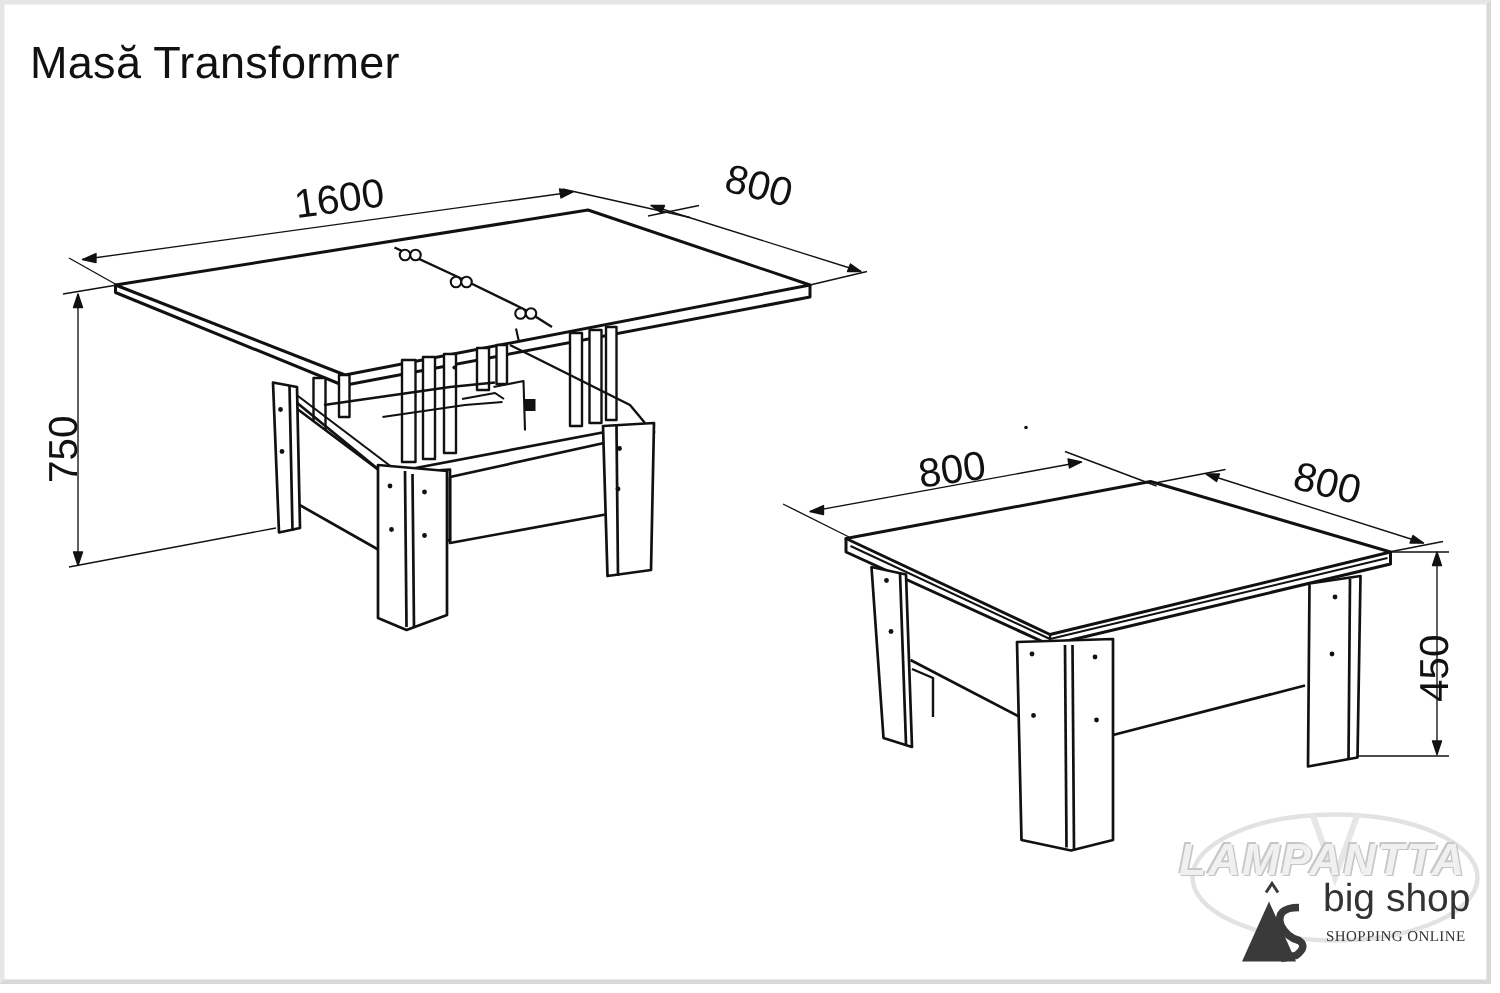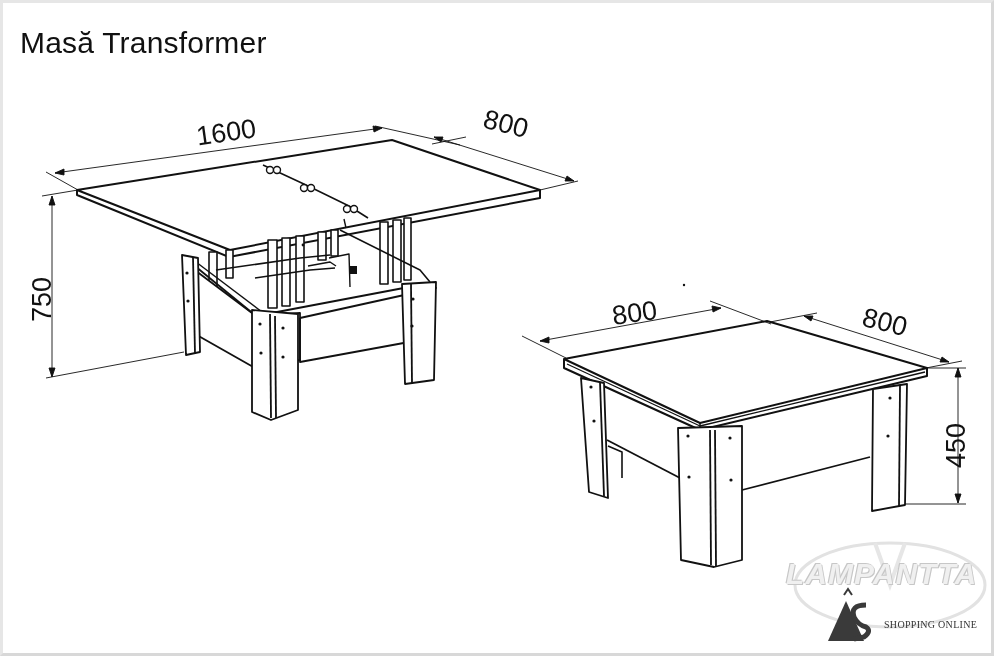"big shop" div.logo-big { html: none -> <div>big shop</div> }
